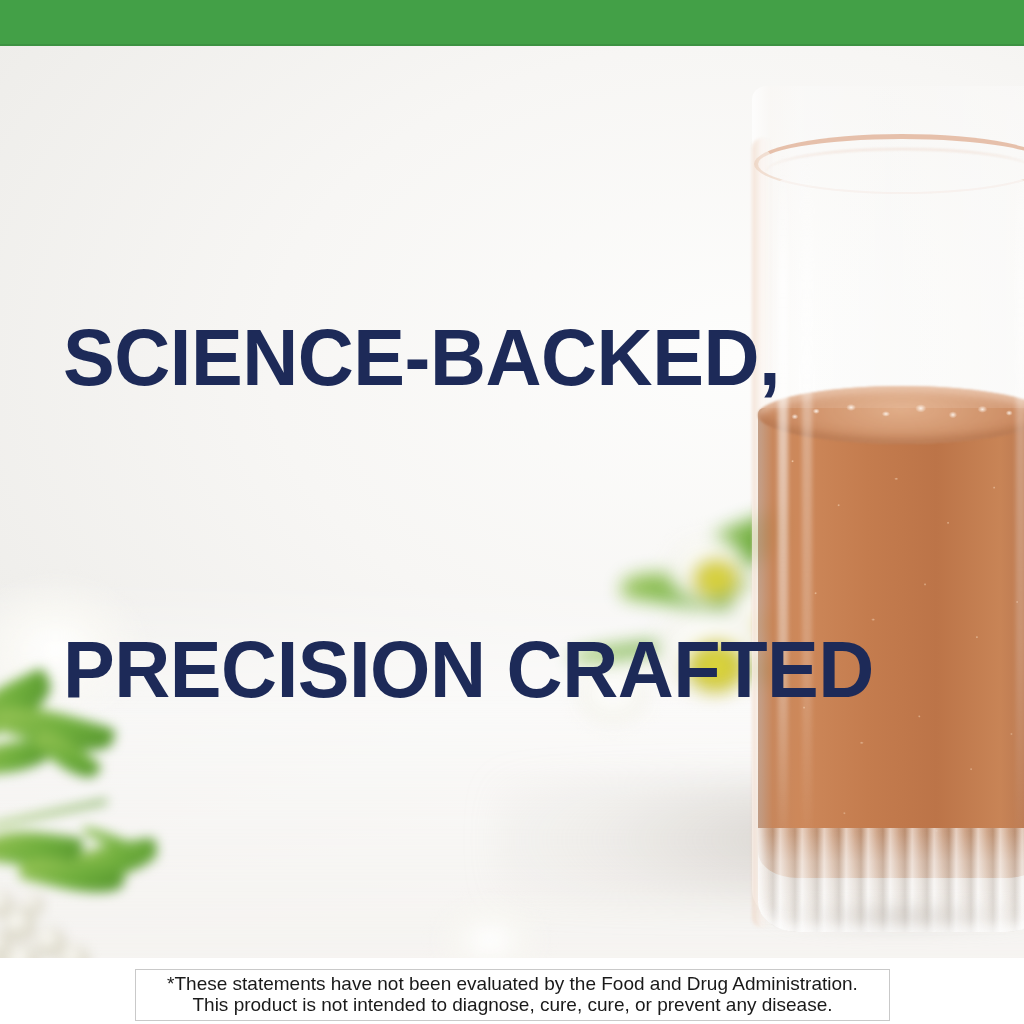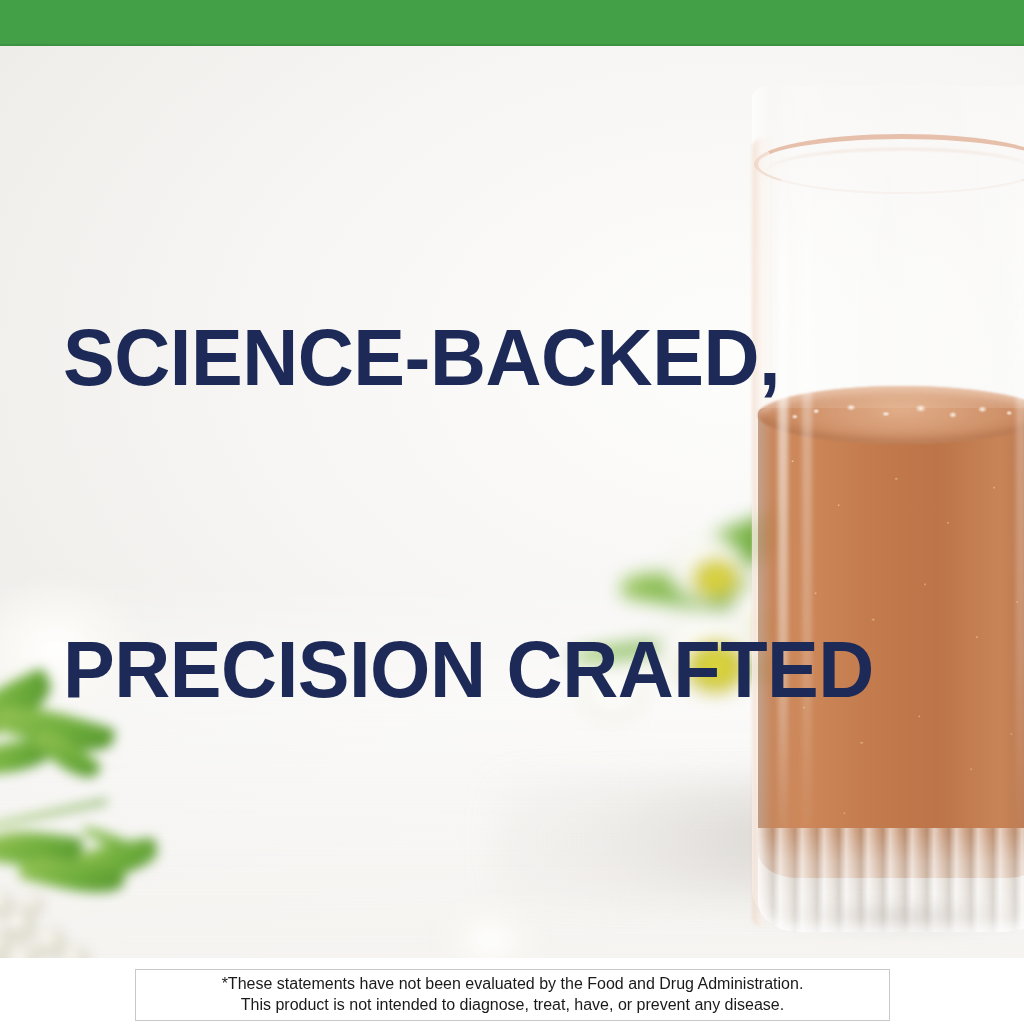"*These statements have not been" .disclaimer-box { font-size: 16px -> 19px }
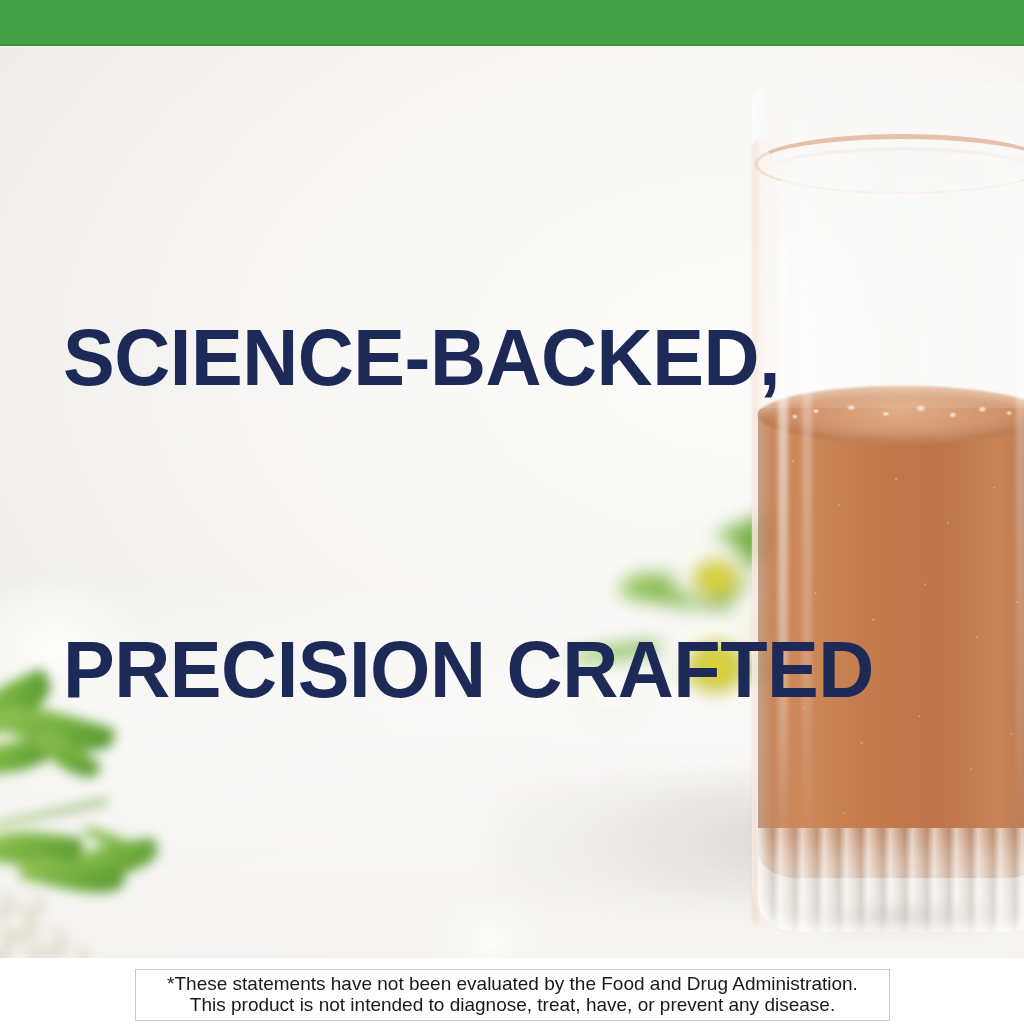"This product is not intended" span.disclaimer-line { text: treat, have -> cure, cure }
